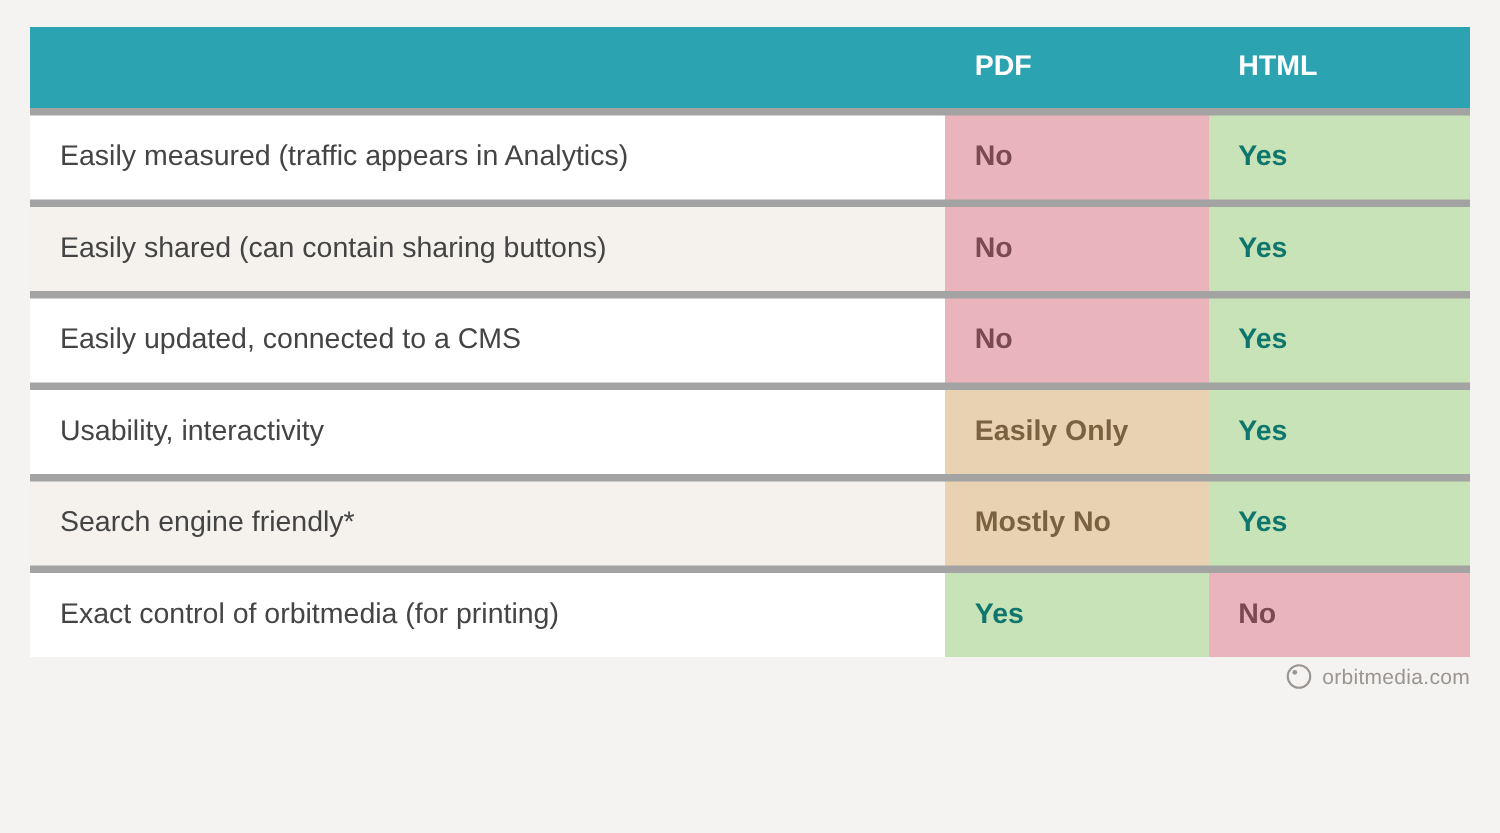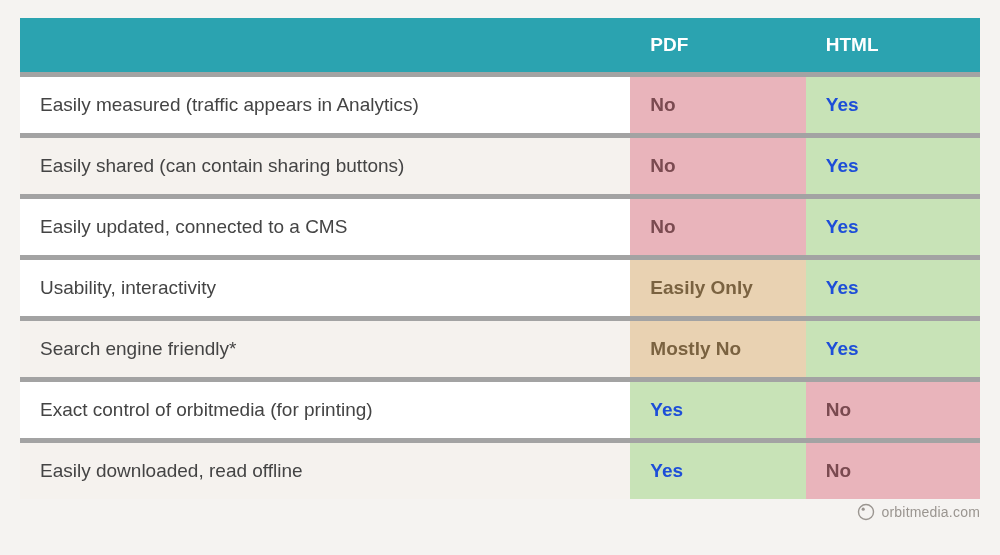"Yes" .v-yes { color: #1d4ed8 -> #0f766e }
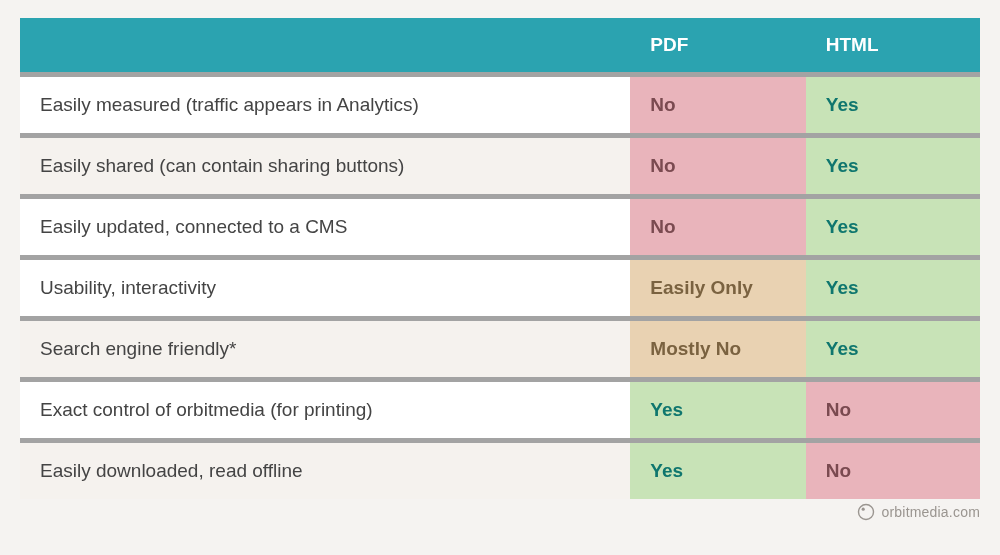"Easily downloaded, read offline" tr.alt { html: <tr> <td>Easily downloaded, read offline</td> <td>Yes</td> <td>No</td> </tr> -> none }
